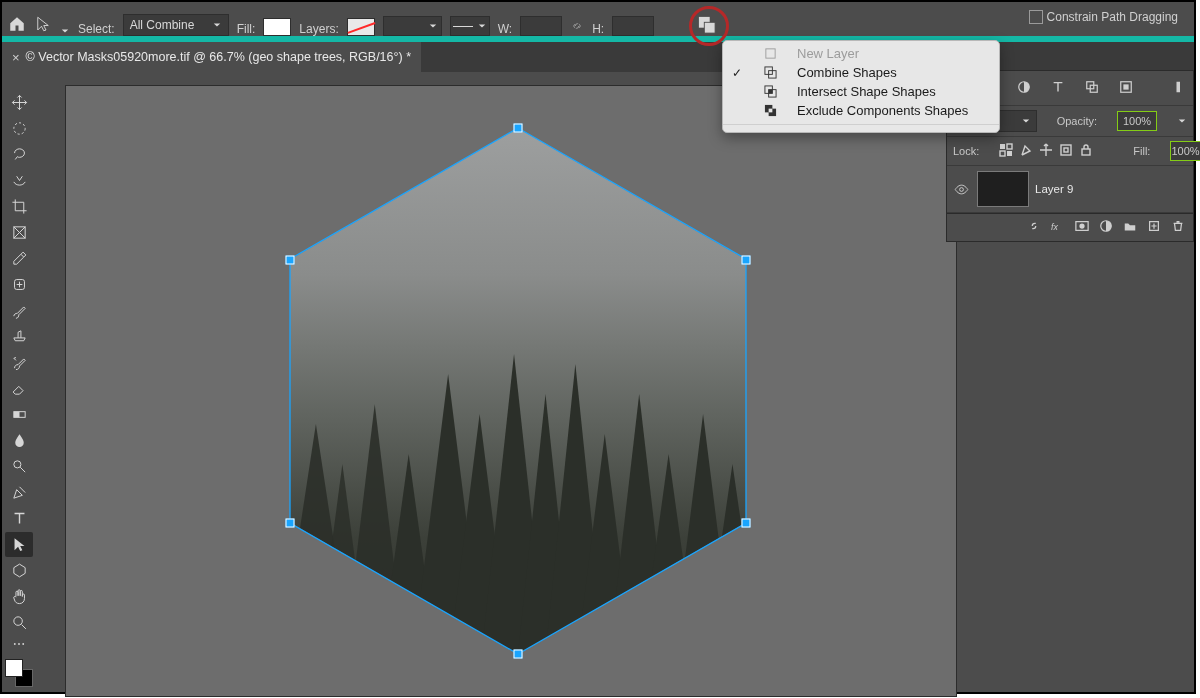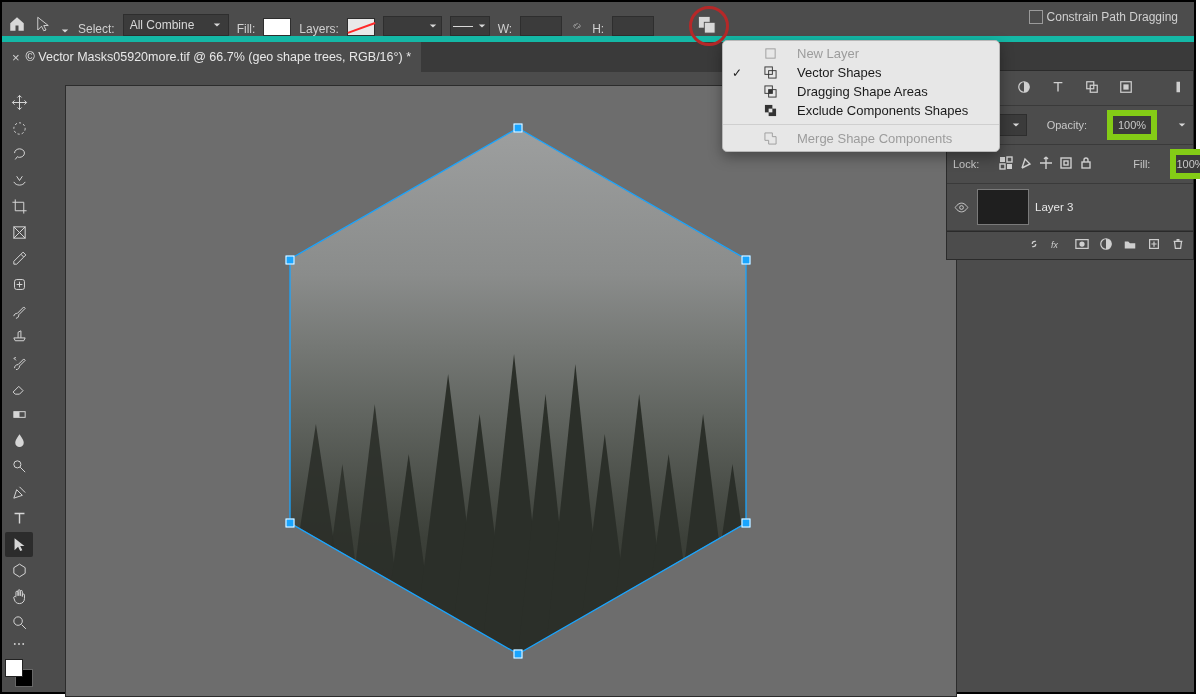"Vector Shapes" span { text: Vector -> Combine }
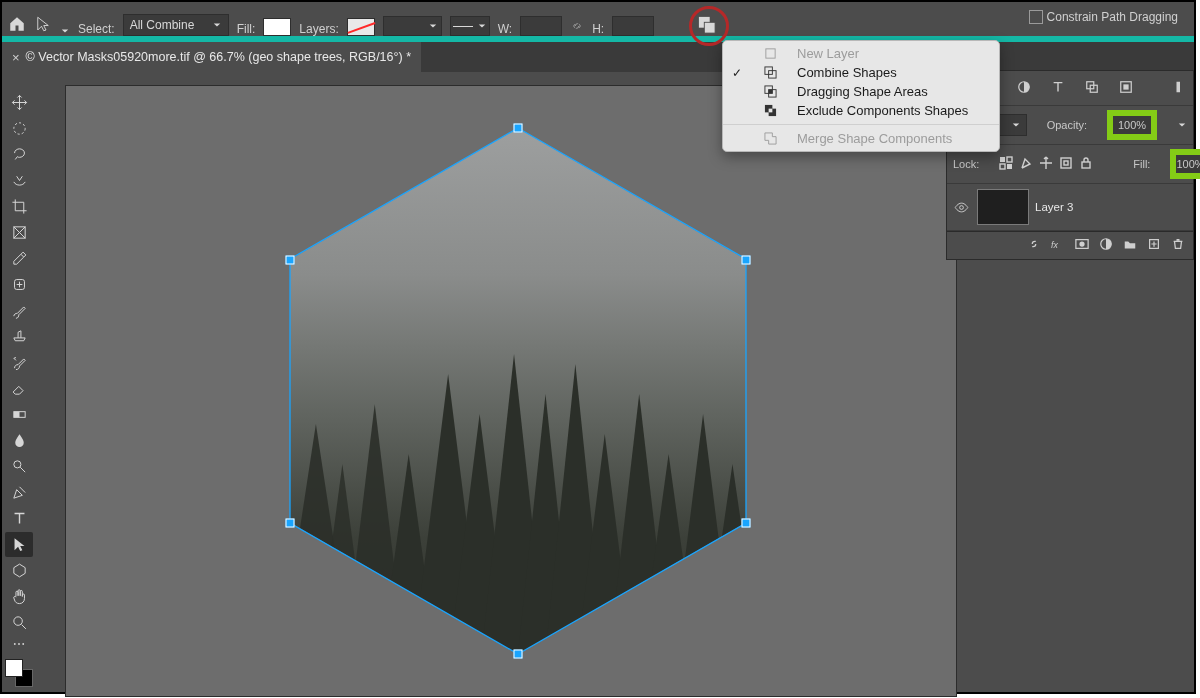"Dragging Shape Areas" span { text: Dragging Shape Areas -> Intersect Shape Shapes }
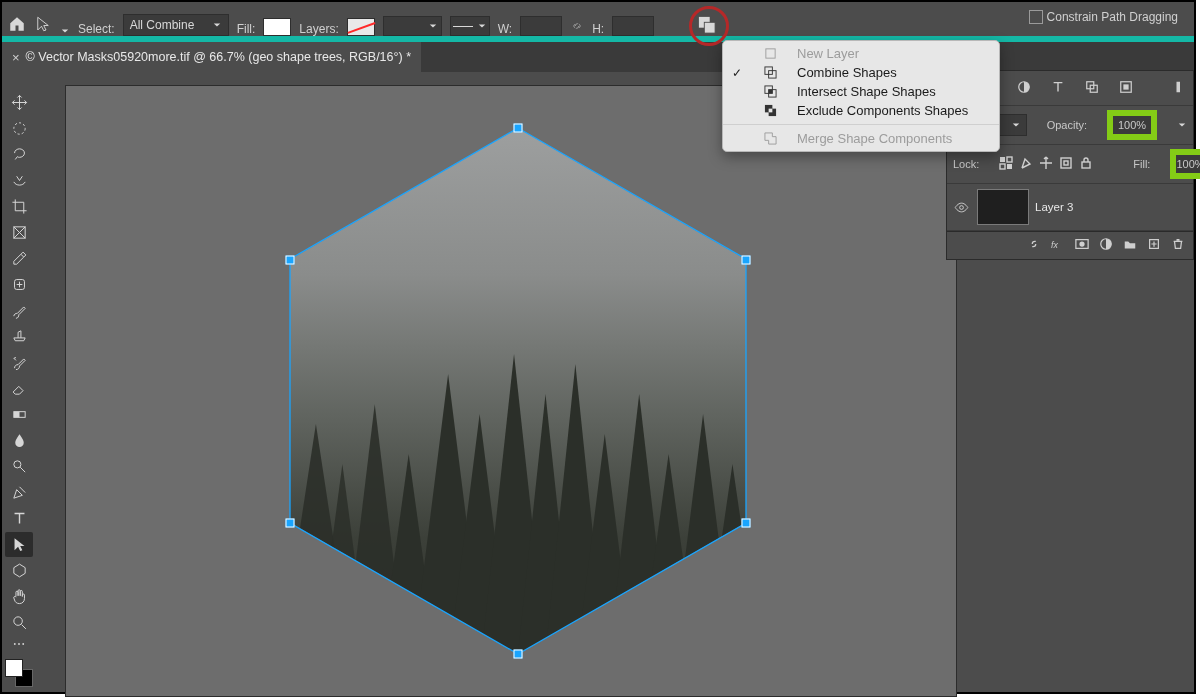"100%" .val-box { border: 6px solid #84cc16 -> 1px solid #84cc16 }
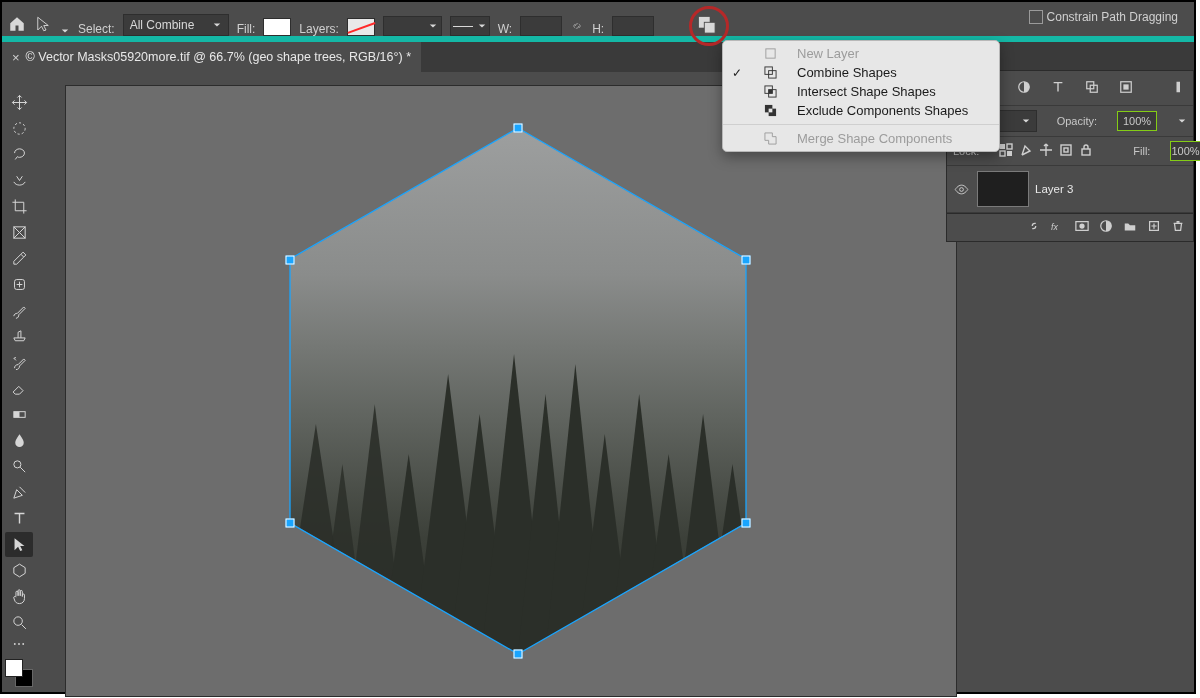"Merge Shape Components" div.menu-item { html: <div> <span></span> <span> <svg> <path></path> </svg> </span> <span>Merge Shape Components</span> </div> -> none }
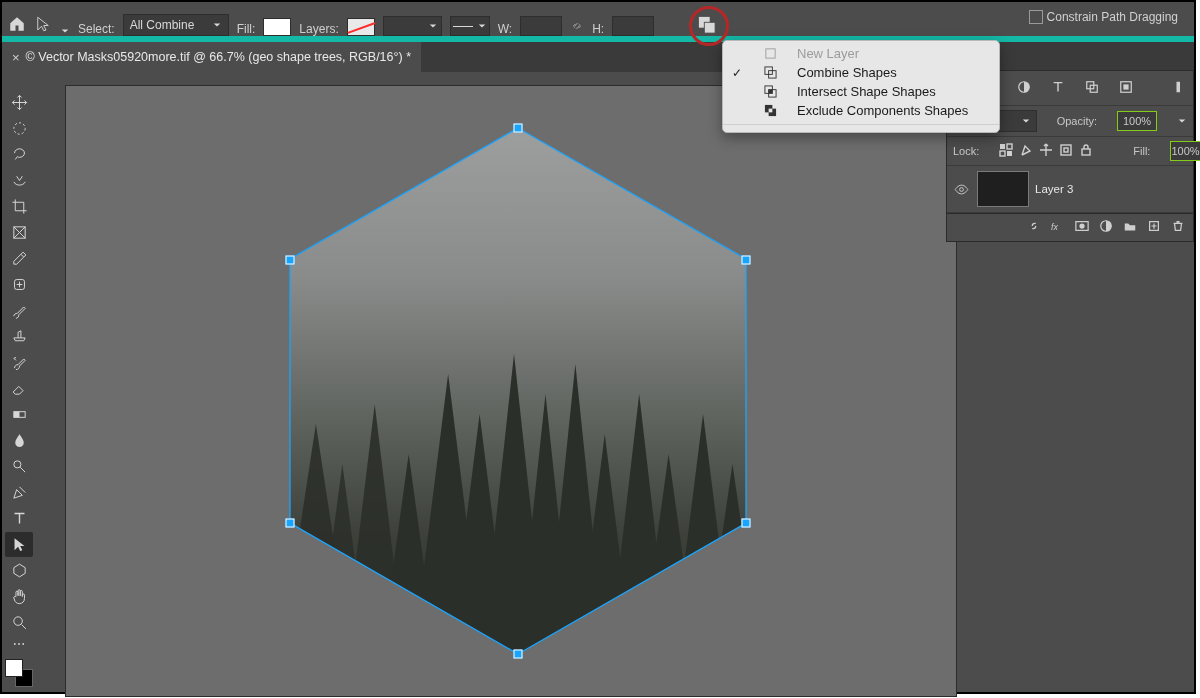"Layer 3" span { text: 3 -> 9 }
